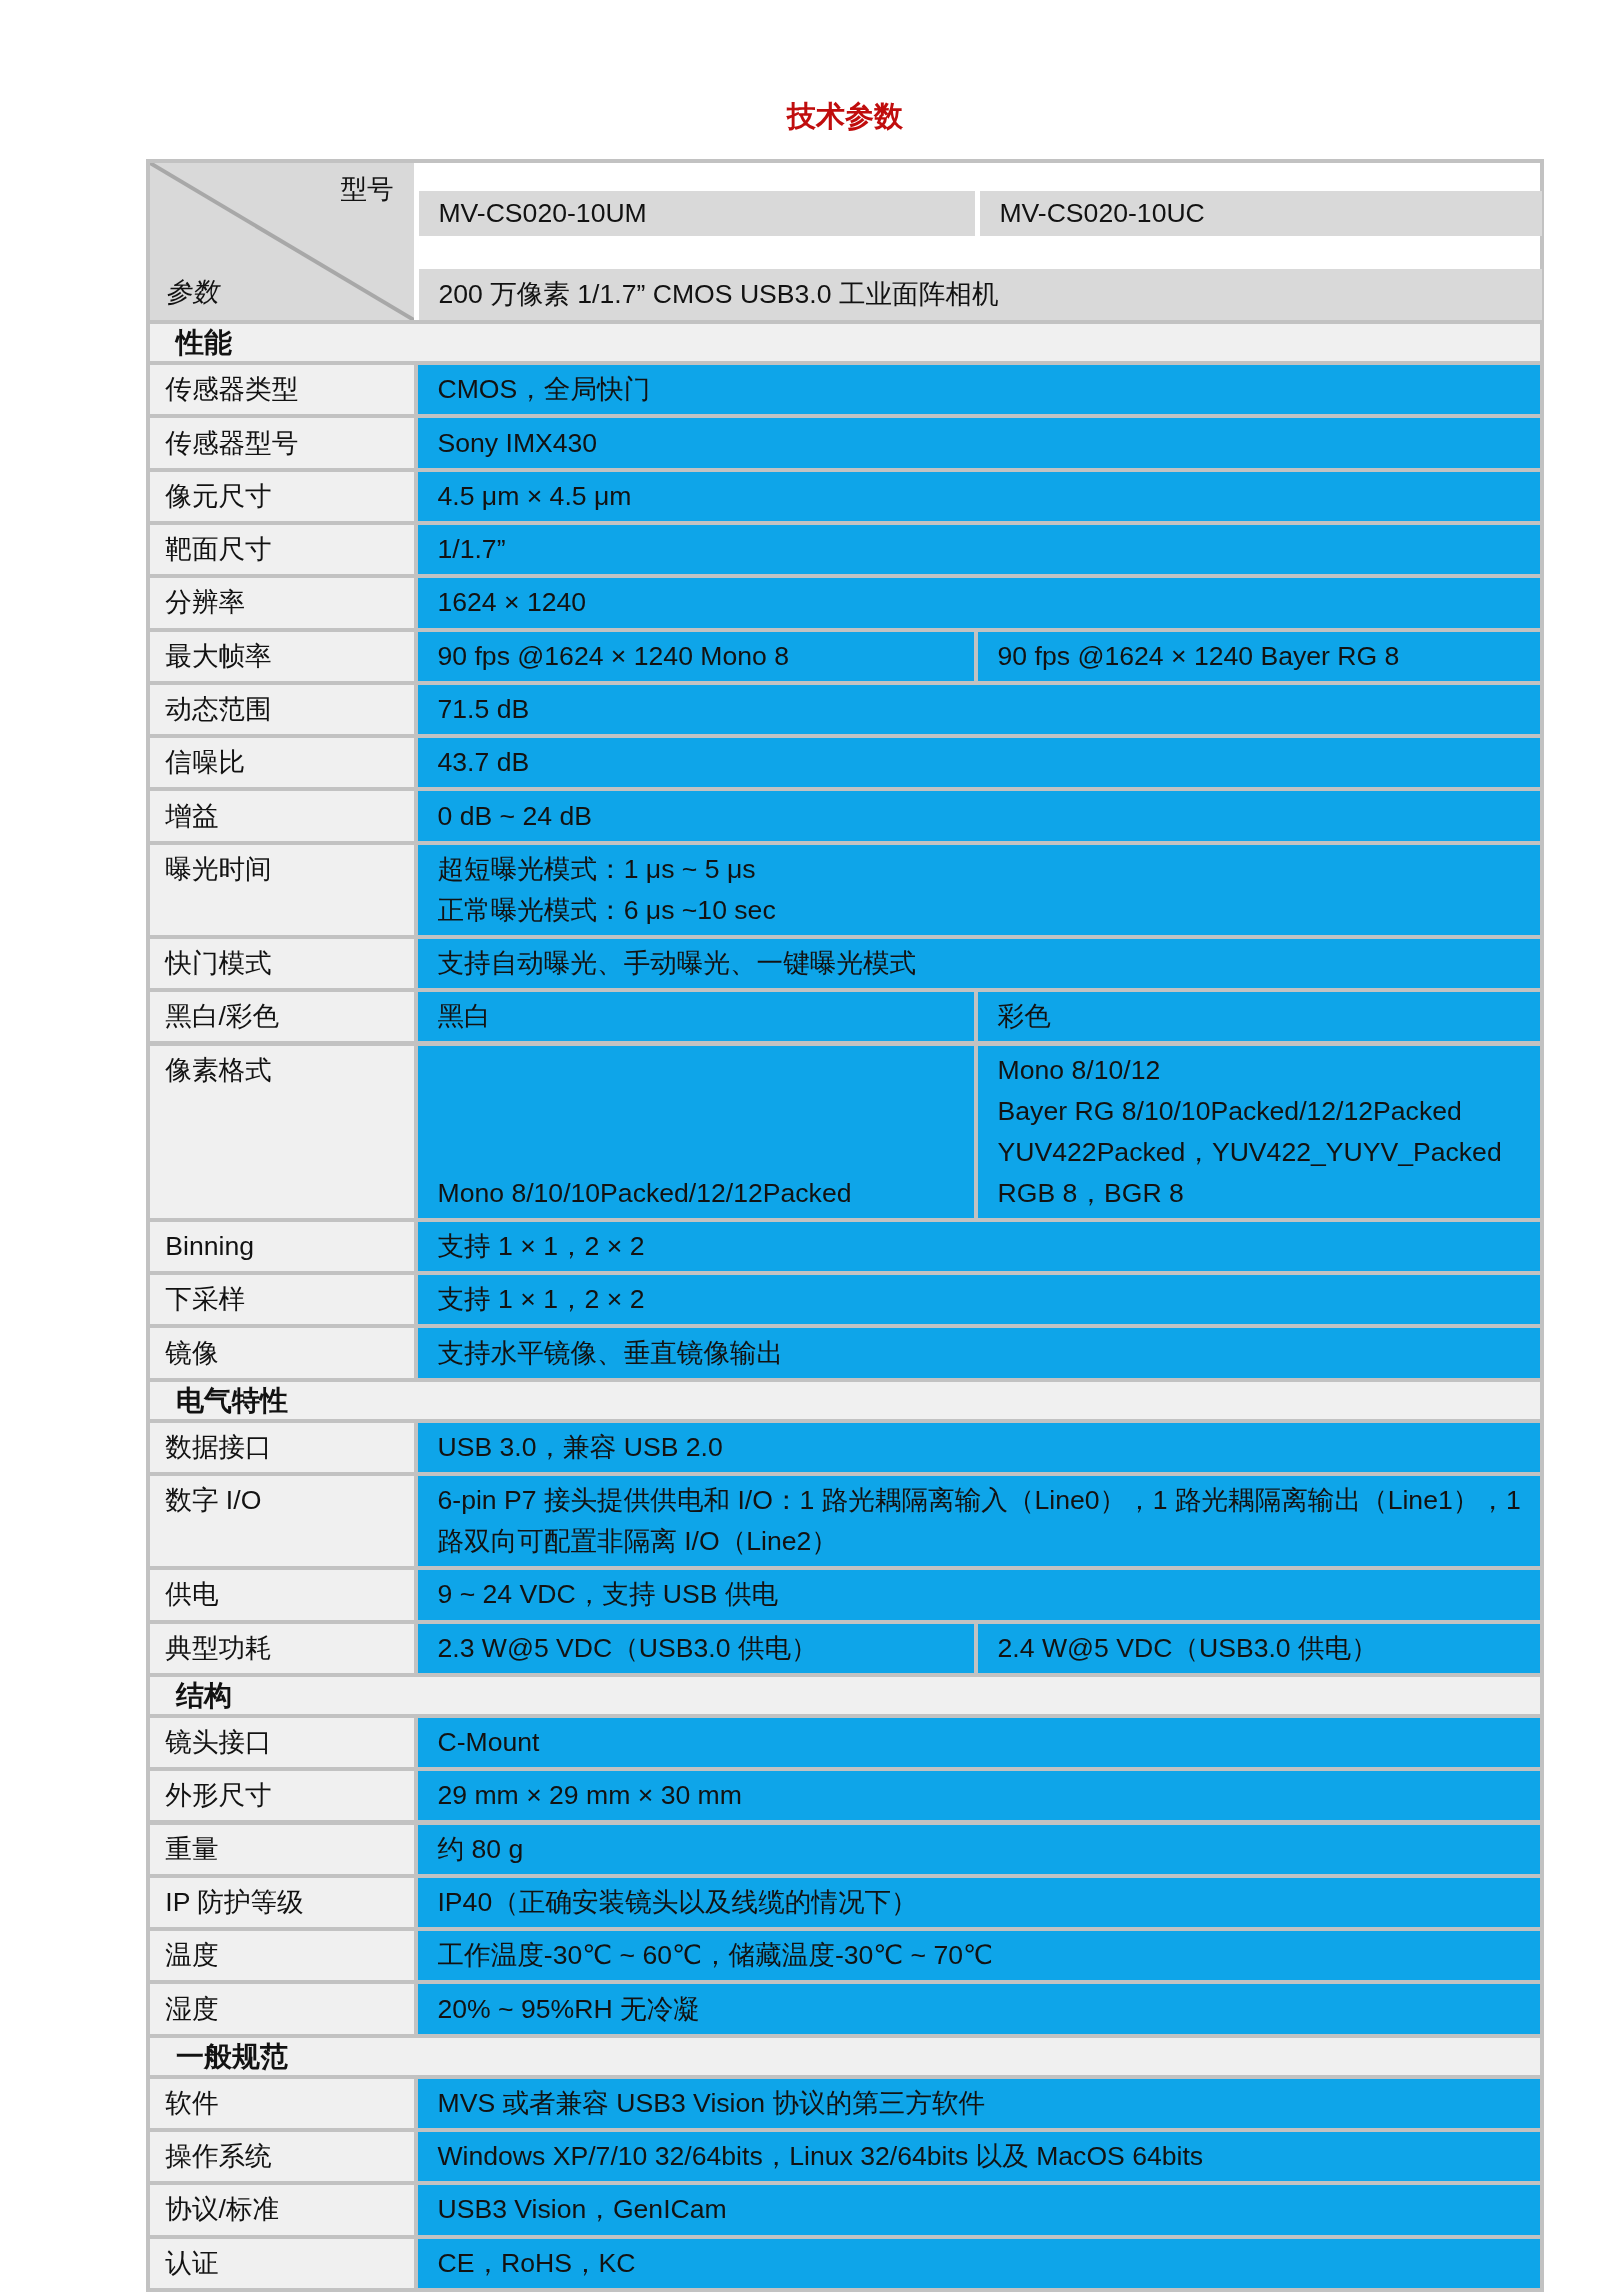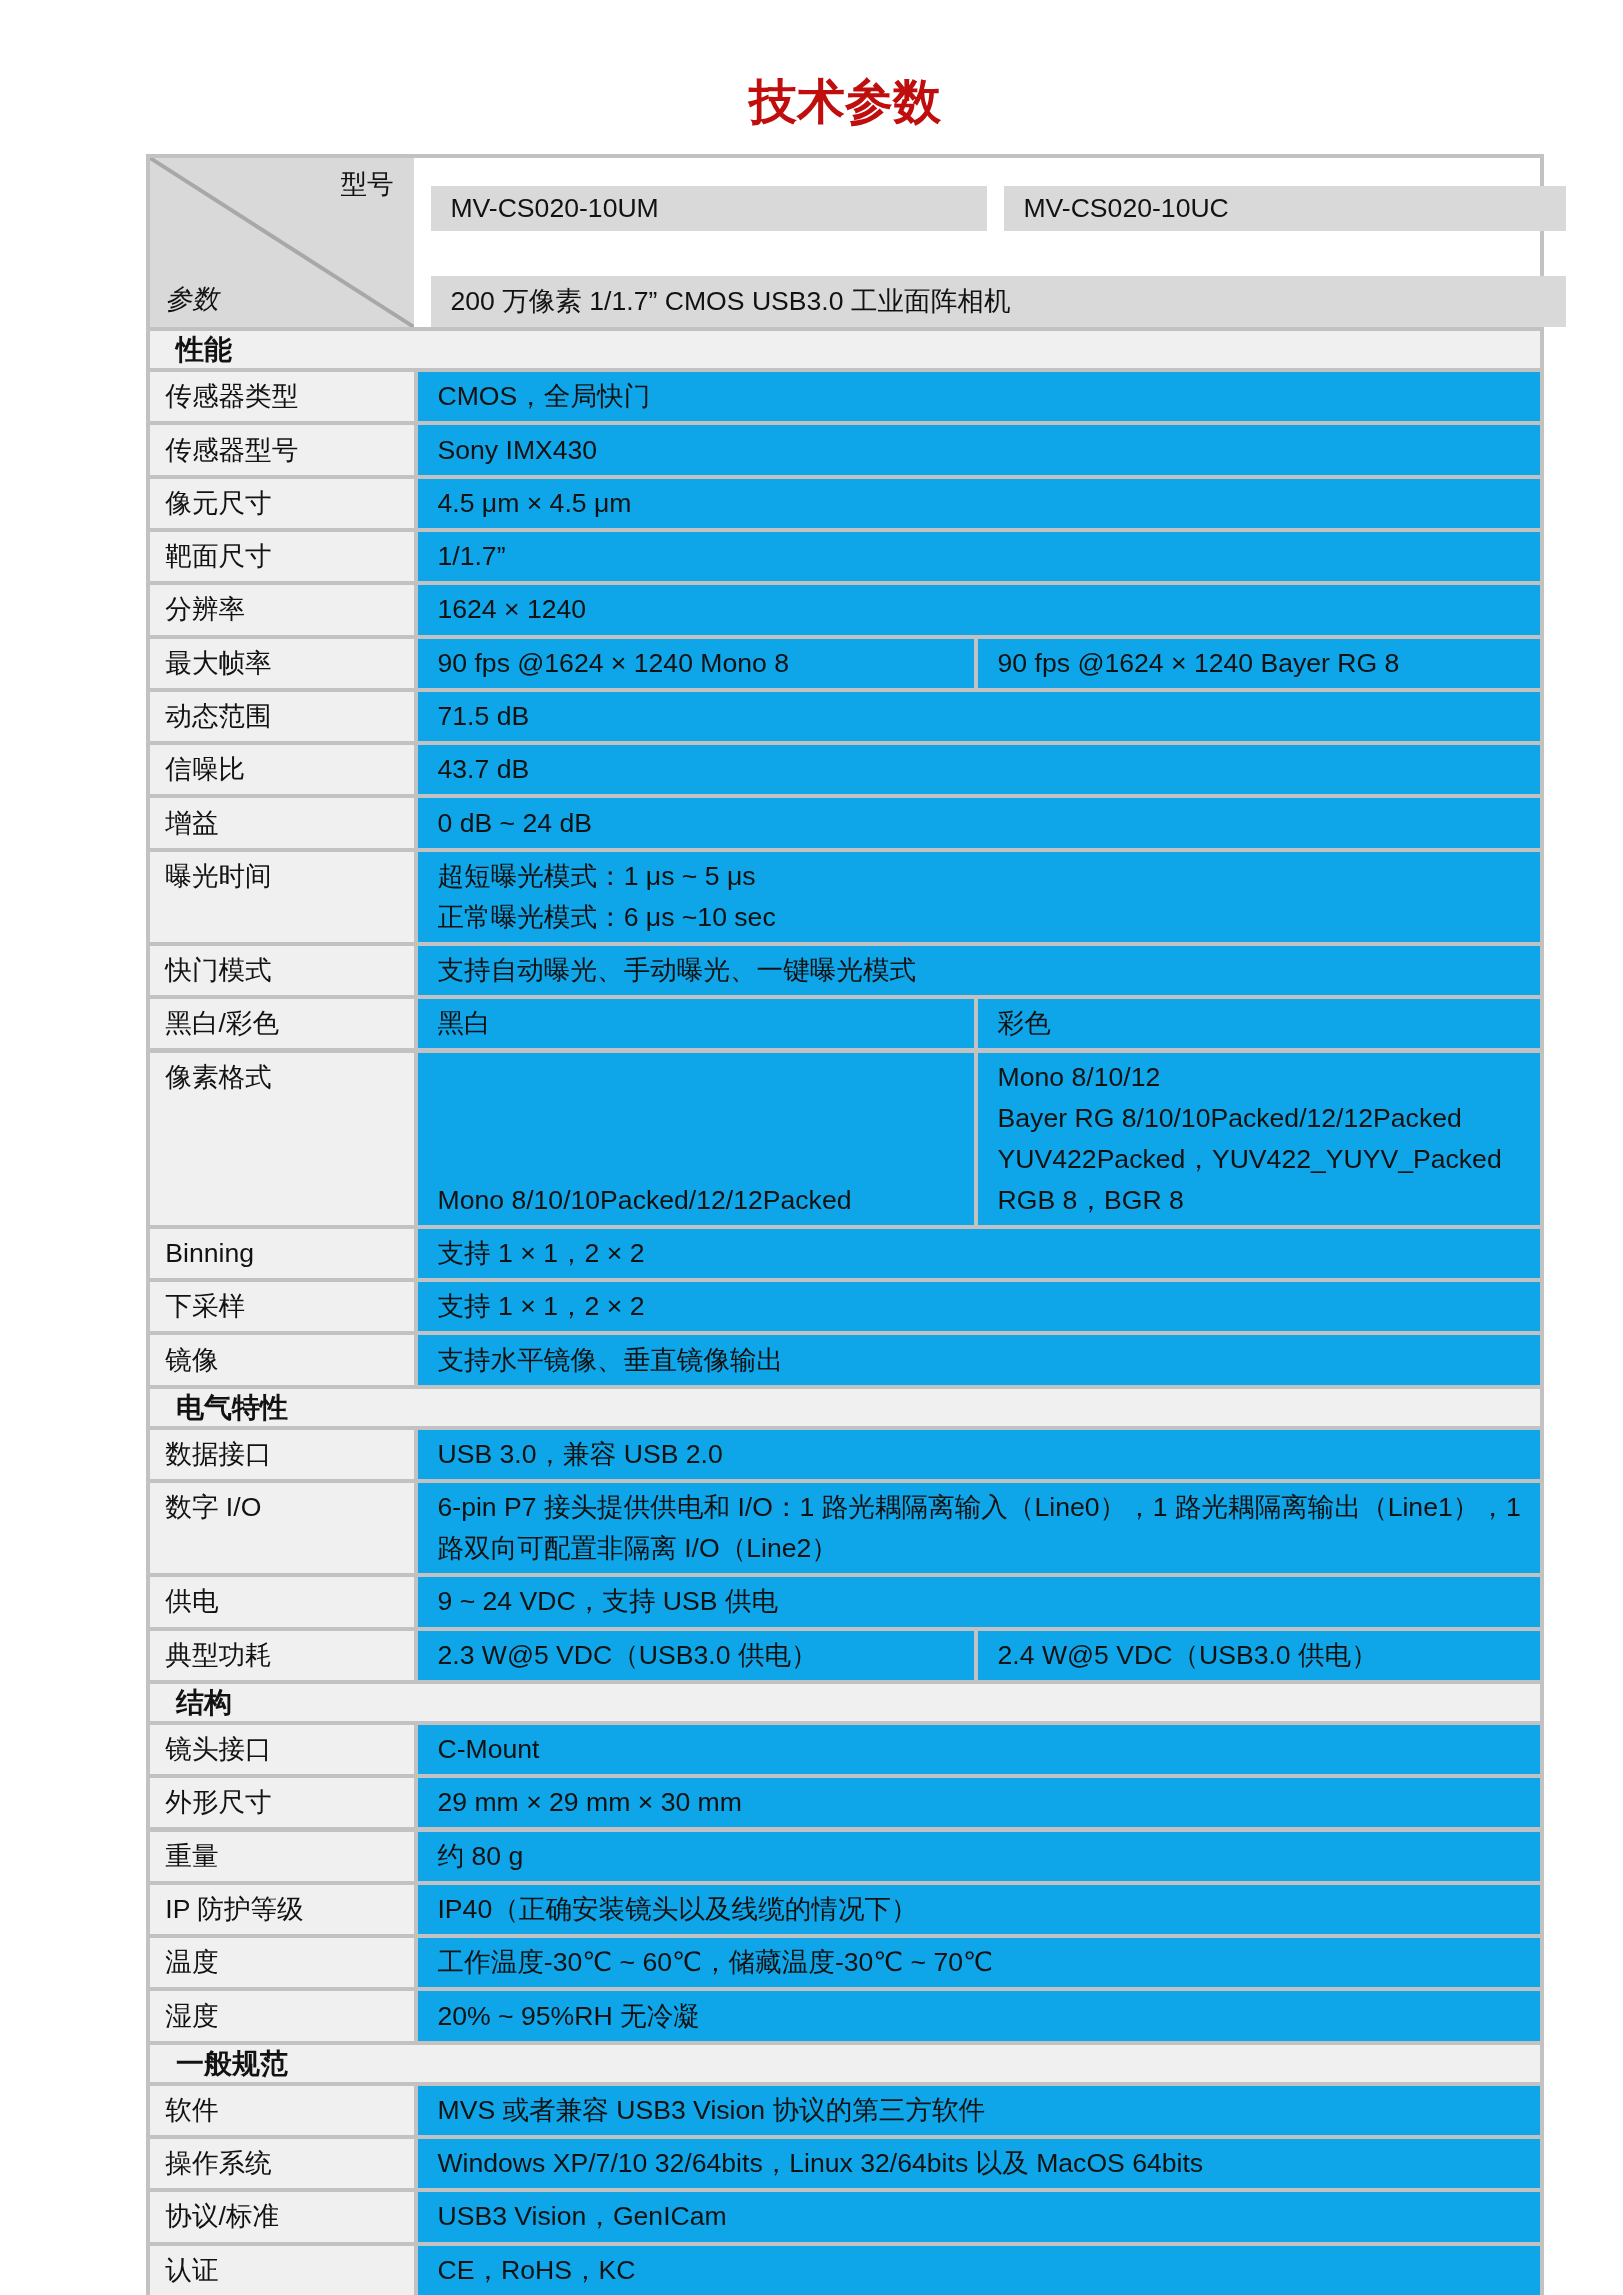"技术参数" .page-title { font-size: 48px -> 29px; margin: 78px 0 0 146px -> 102px 0 0 146px }
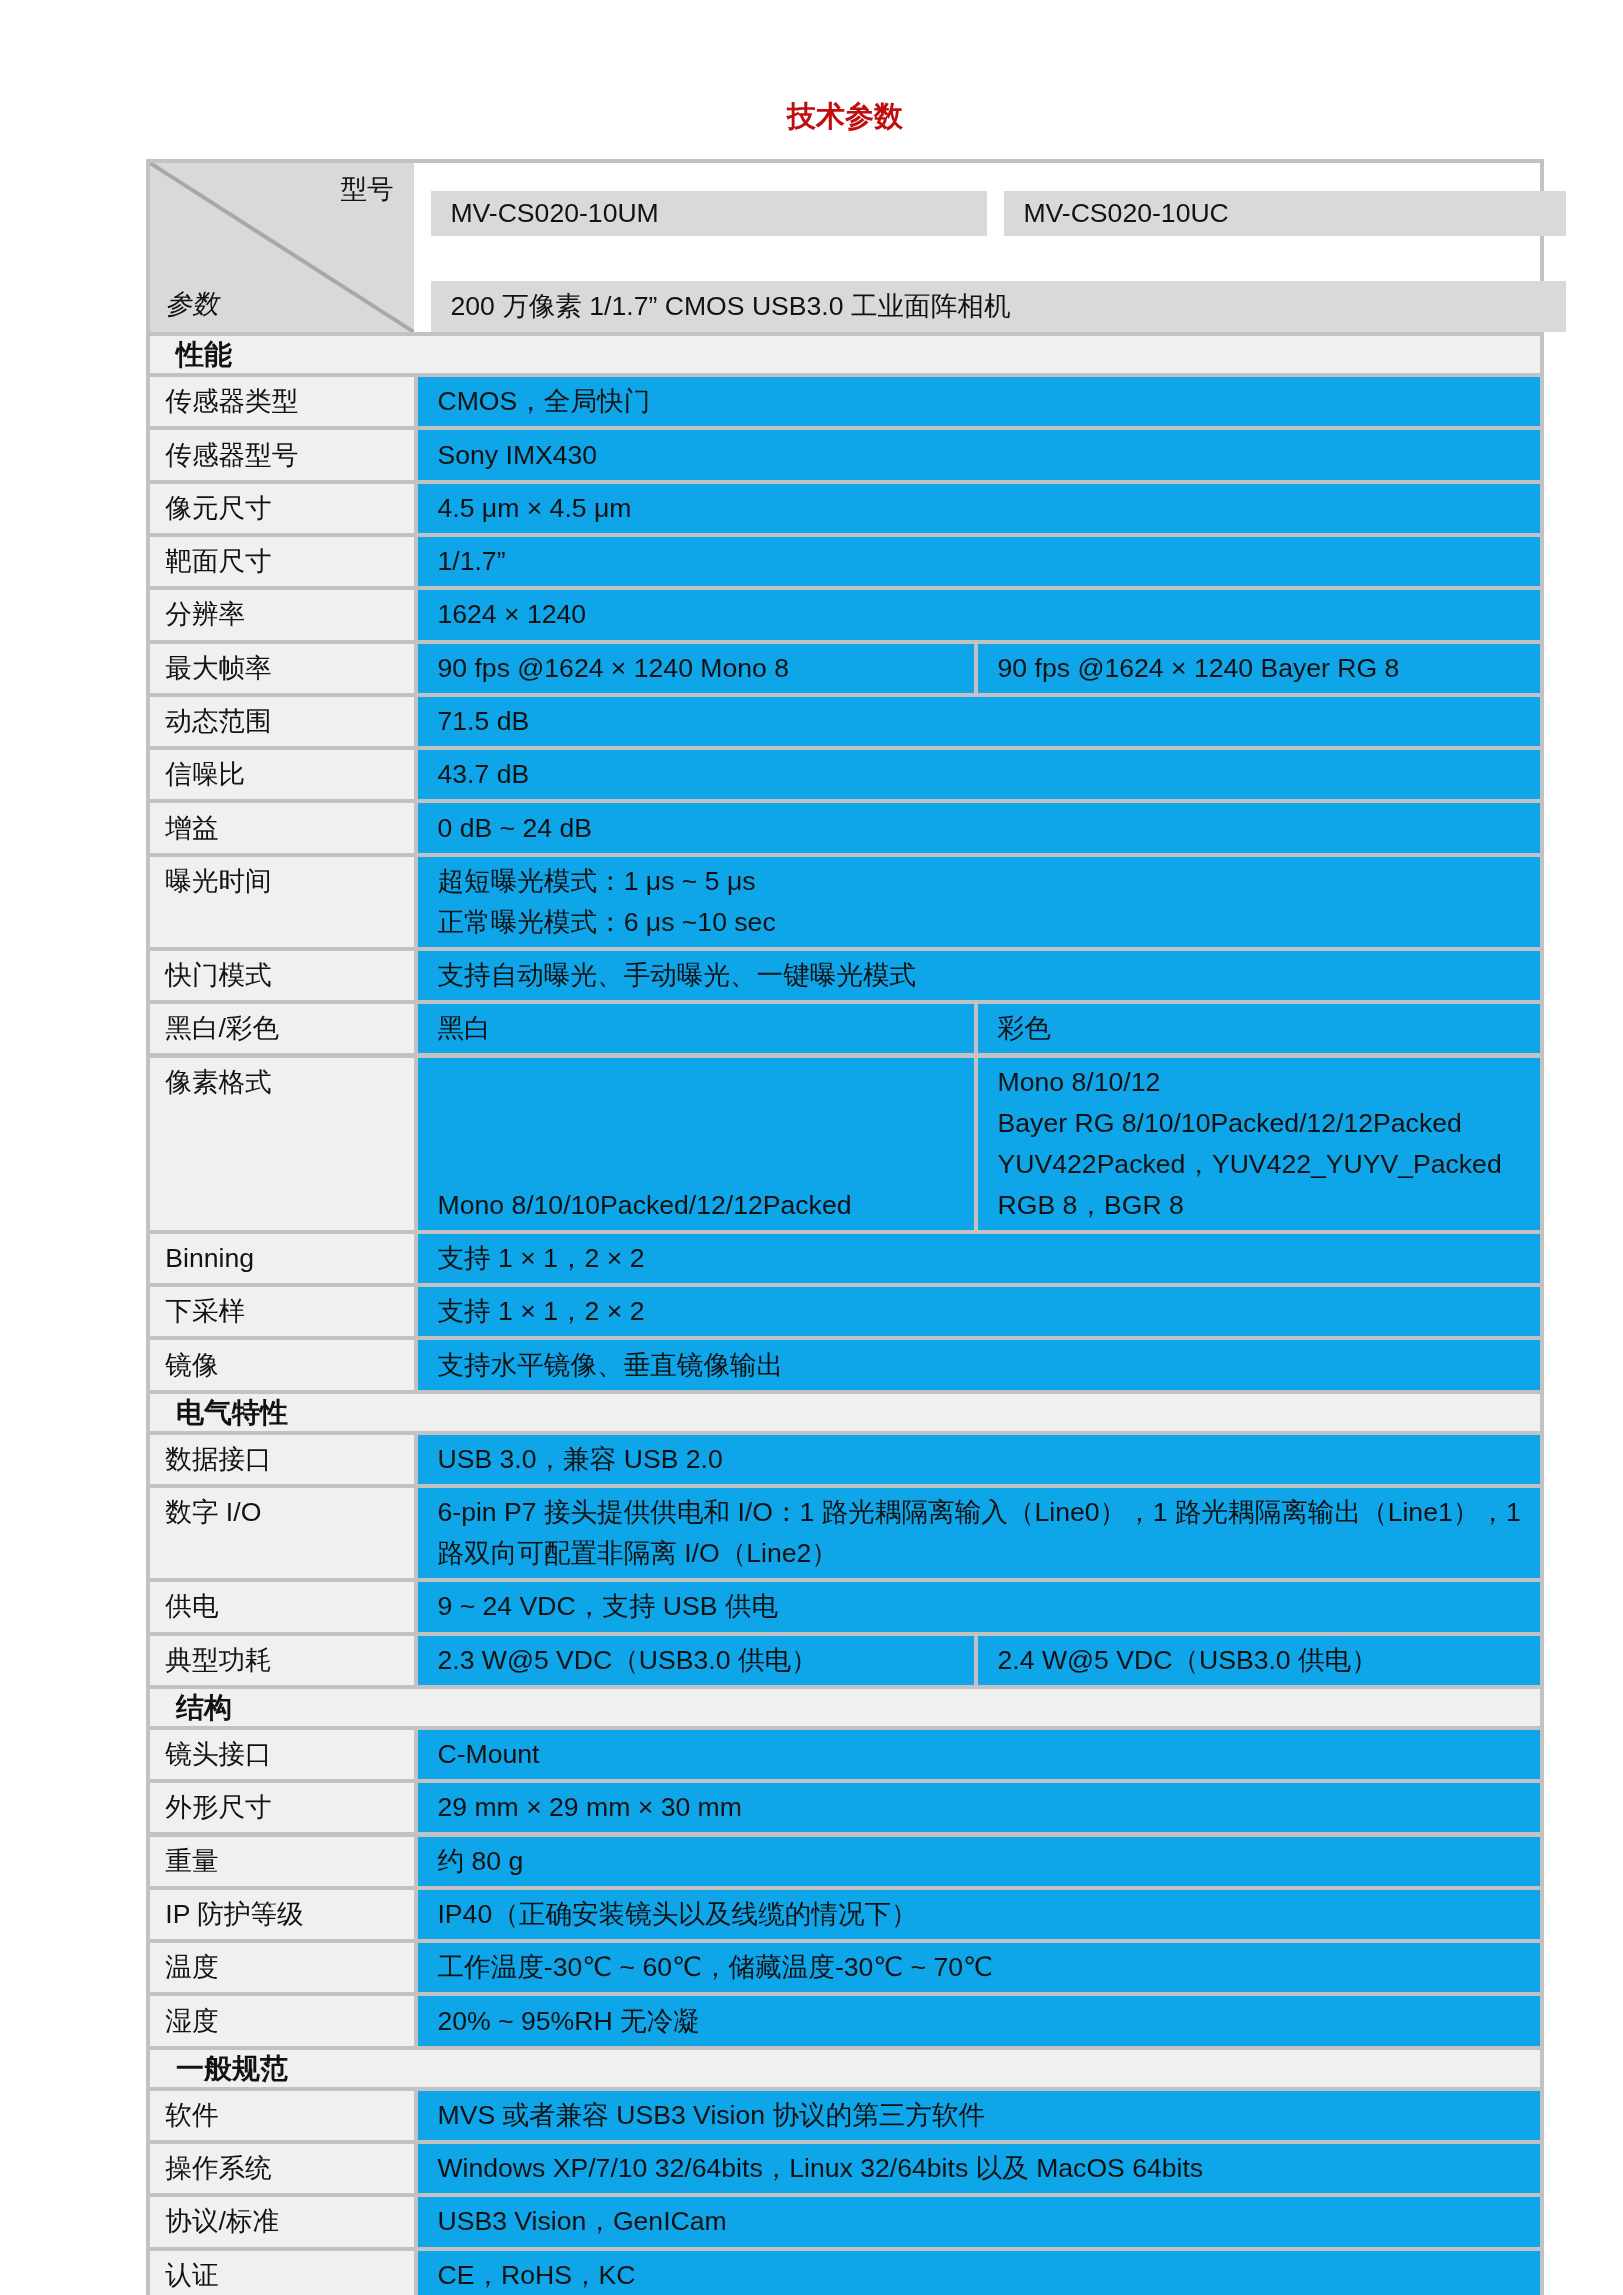"型号" .header-block { gap: 17px -> 5px }
